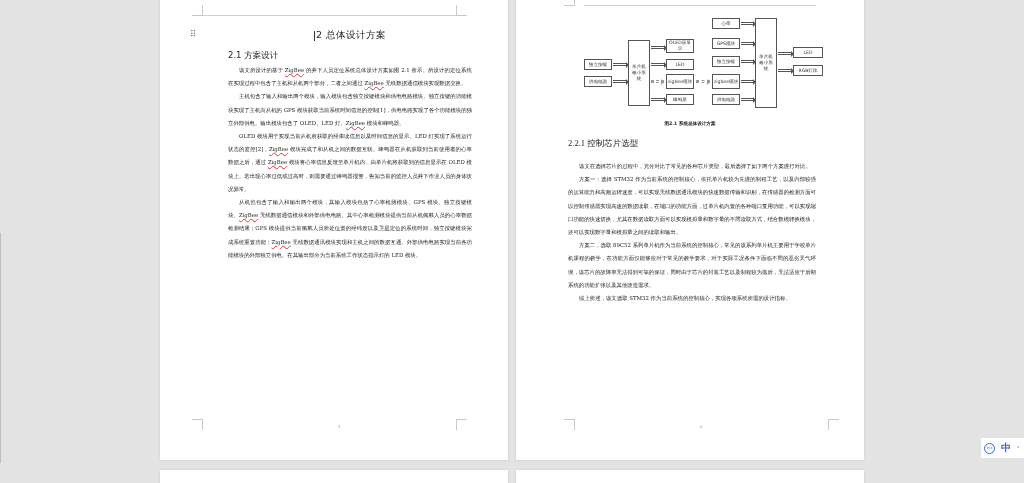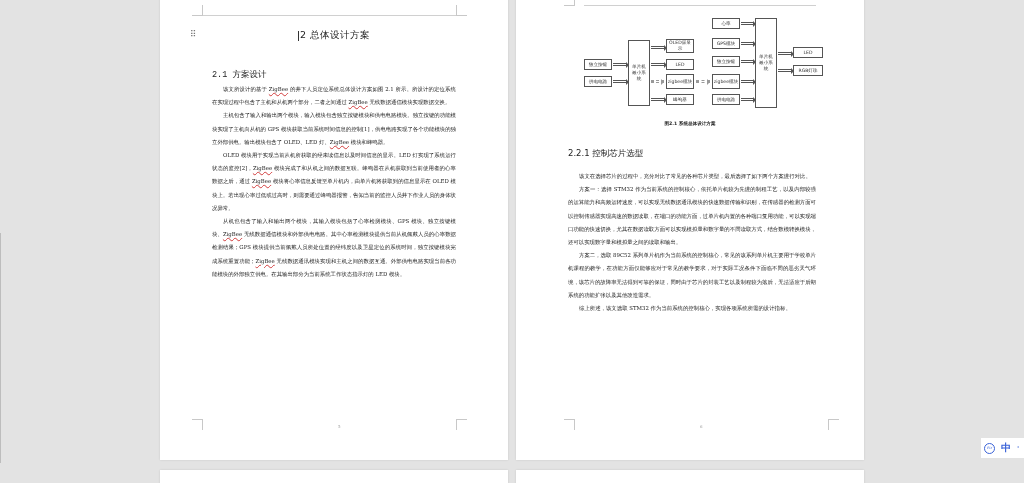"2 总体设计方案" .content { left: 52px -> 68px }
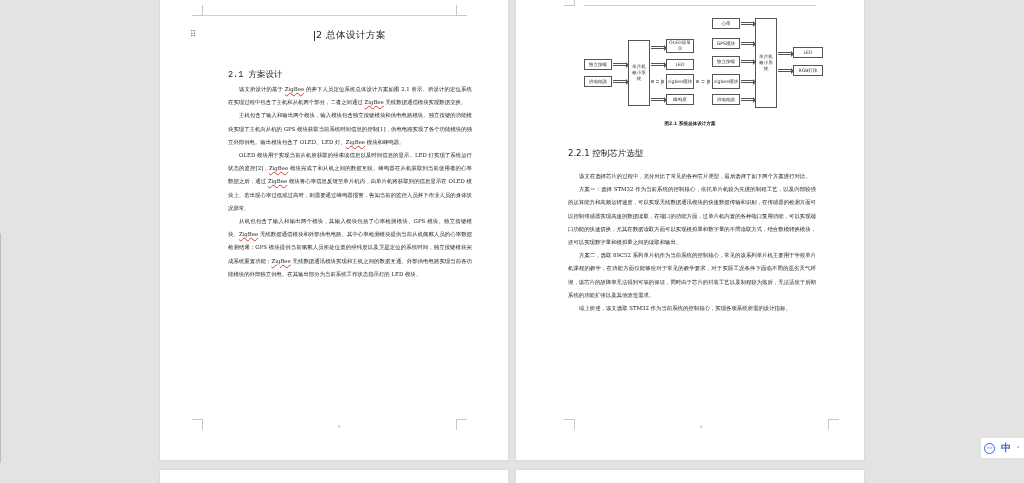"2.1 方案设计" div.h2 { font-family: Liberation Mono, monospace -> none; margin-top: 27px -> 8px }
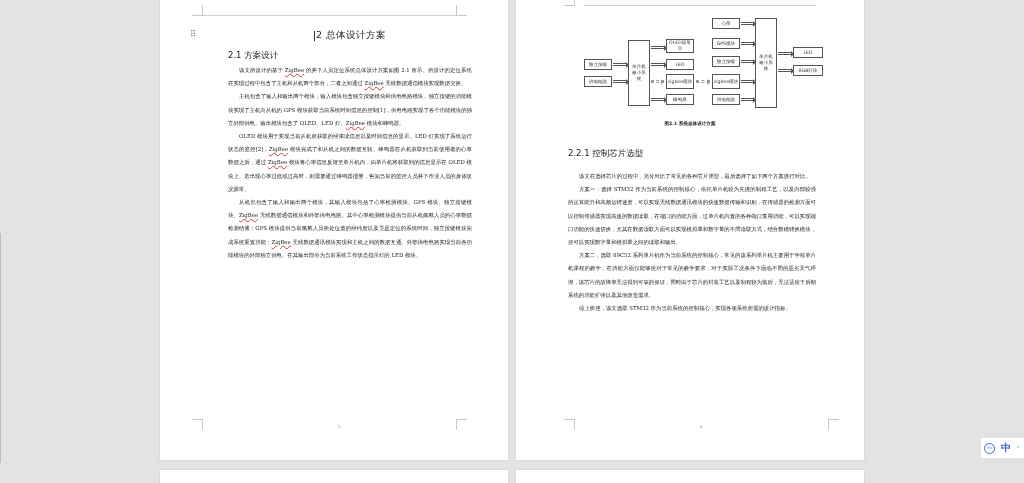"2.2.1 控制芯片选型" div.h2 { font-family: none -> Liberation Serif, serif; margin-top: 10px -> none }
